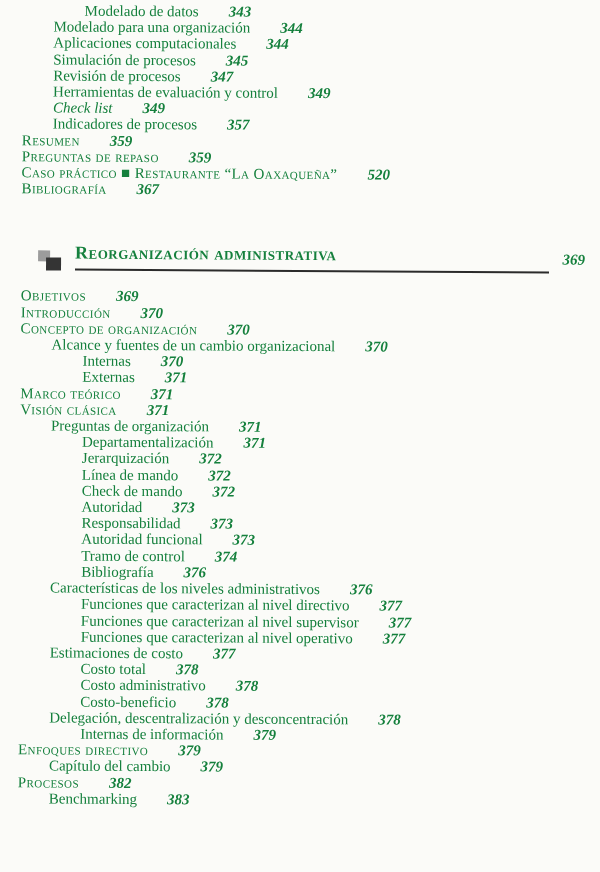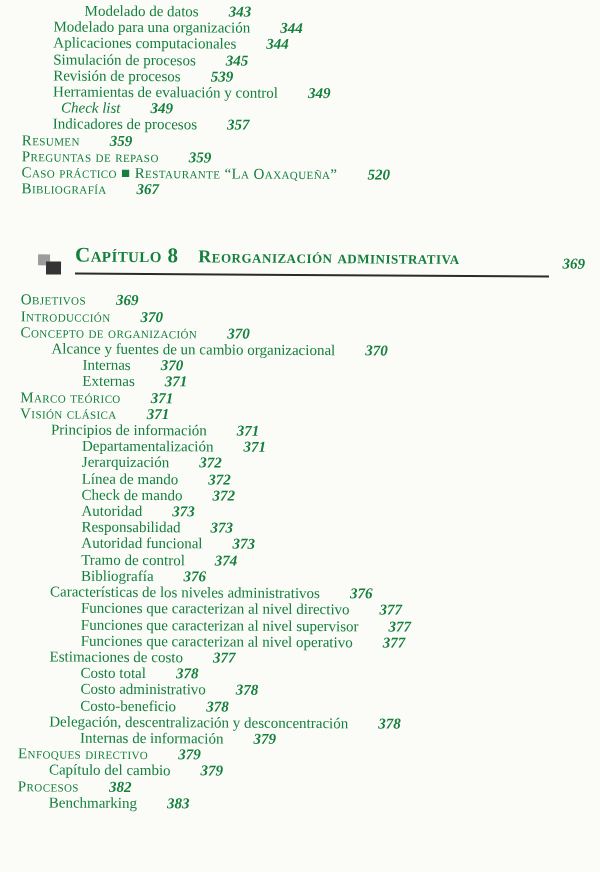"539" span.toc-page { text: 539 -> 347 }
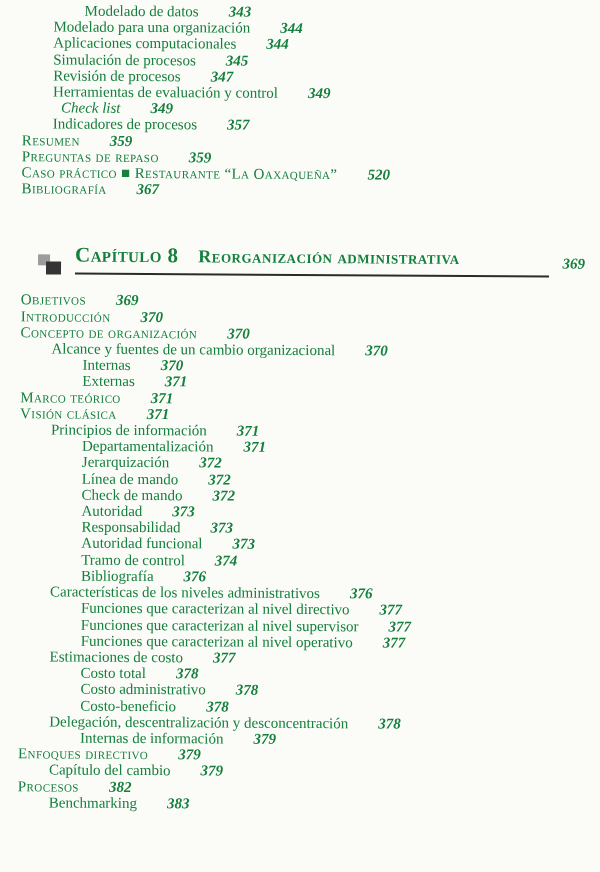"Check list" .toc-row.italic .toc-label { margin-left: 8px -> none }
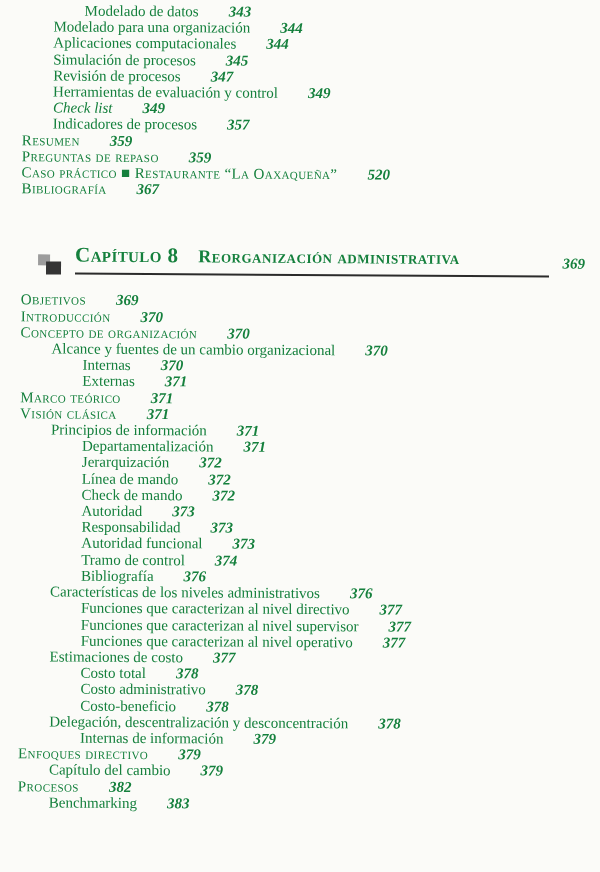"Capítulo 8" span.chapter-label { html: <span>Capítulo 8</span> -> none }
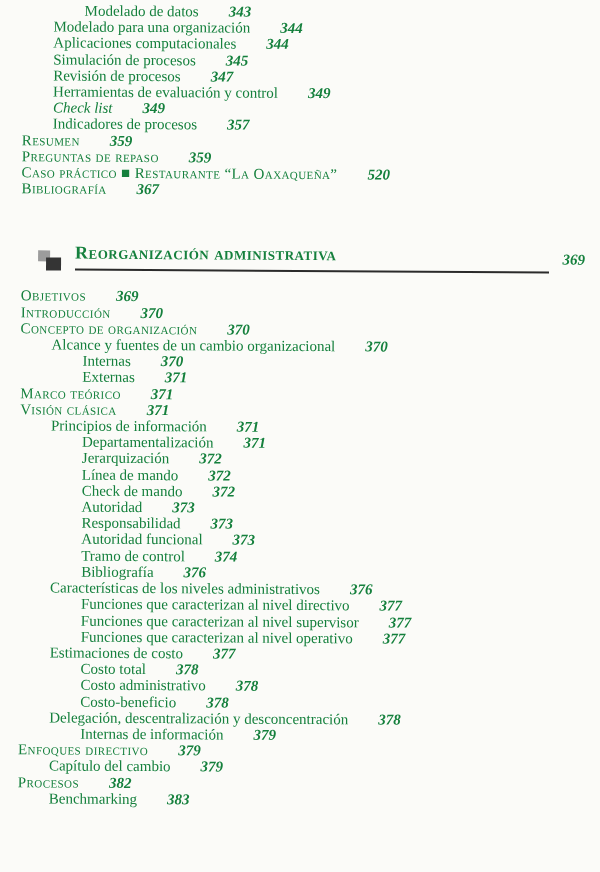"Principios de información" span.toc-label { text: Principios de información -> Preguntas de organización }
